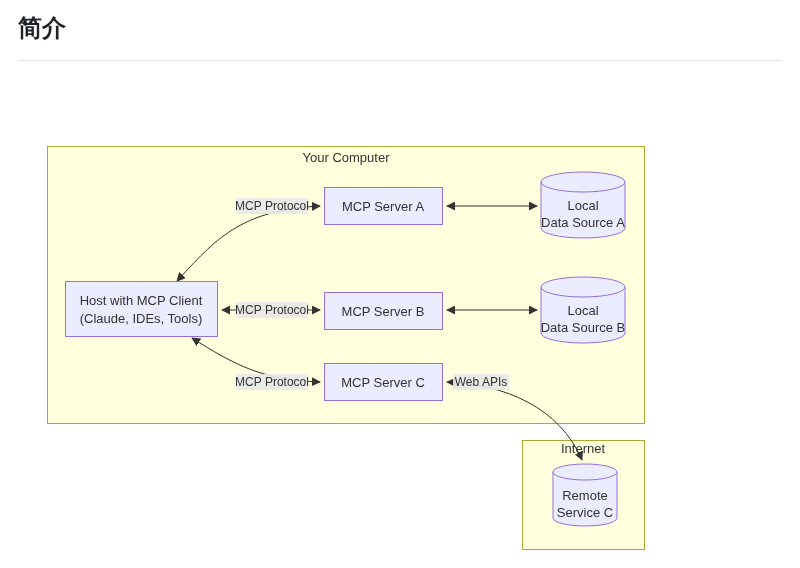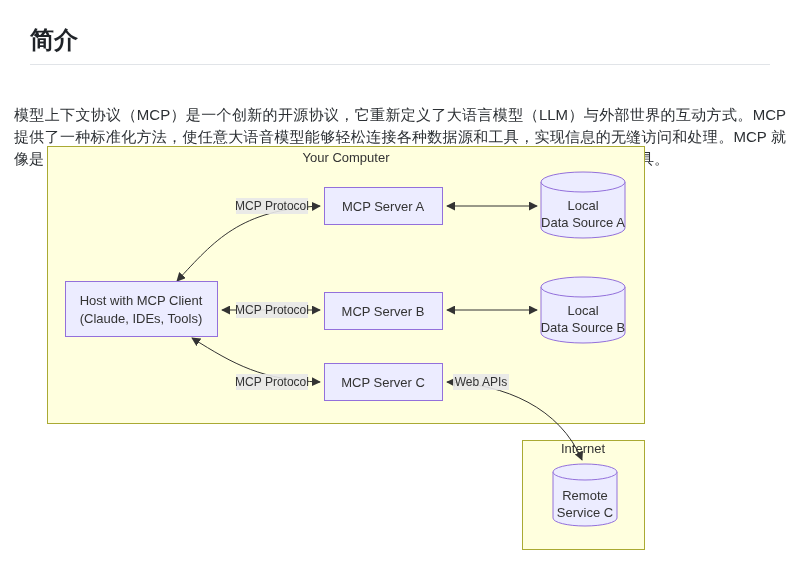"简介" h1.title { margin: 16px -> 4px; padding-bottom: 9px -> 17px }
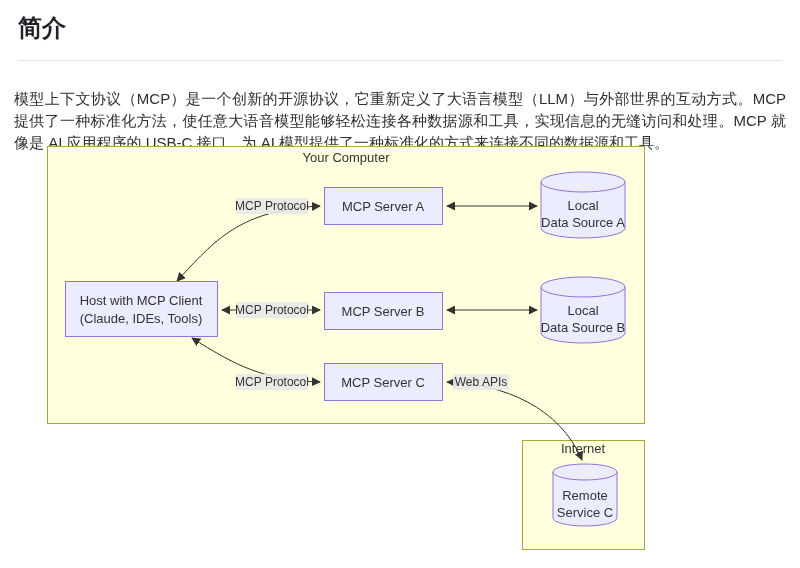"模型上下文协议（MCP）是一个创新的开源协议，它重新定义了大语言模型（LLM）与" p.intro { html: <p>模型上下文协议（MCP）是一个创新的开源协议，它重新定义了大语言模型（LLM）与外部世界的互动方式。MCP 提供了一种标准化方法，使任意大语音模型能够轻松连接各种数据源和工具，实现信息的无缝访问和处理。MCP 就像是 AI 应用程序的 USB-C 接口，为 AI 模型提供了一种标准化的方式来连接不同的数据源和工具。</p> -> none }
